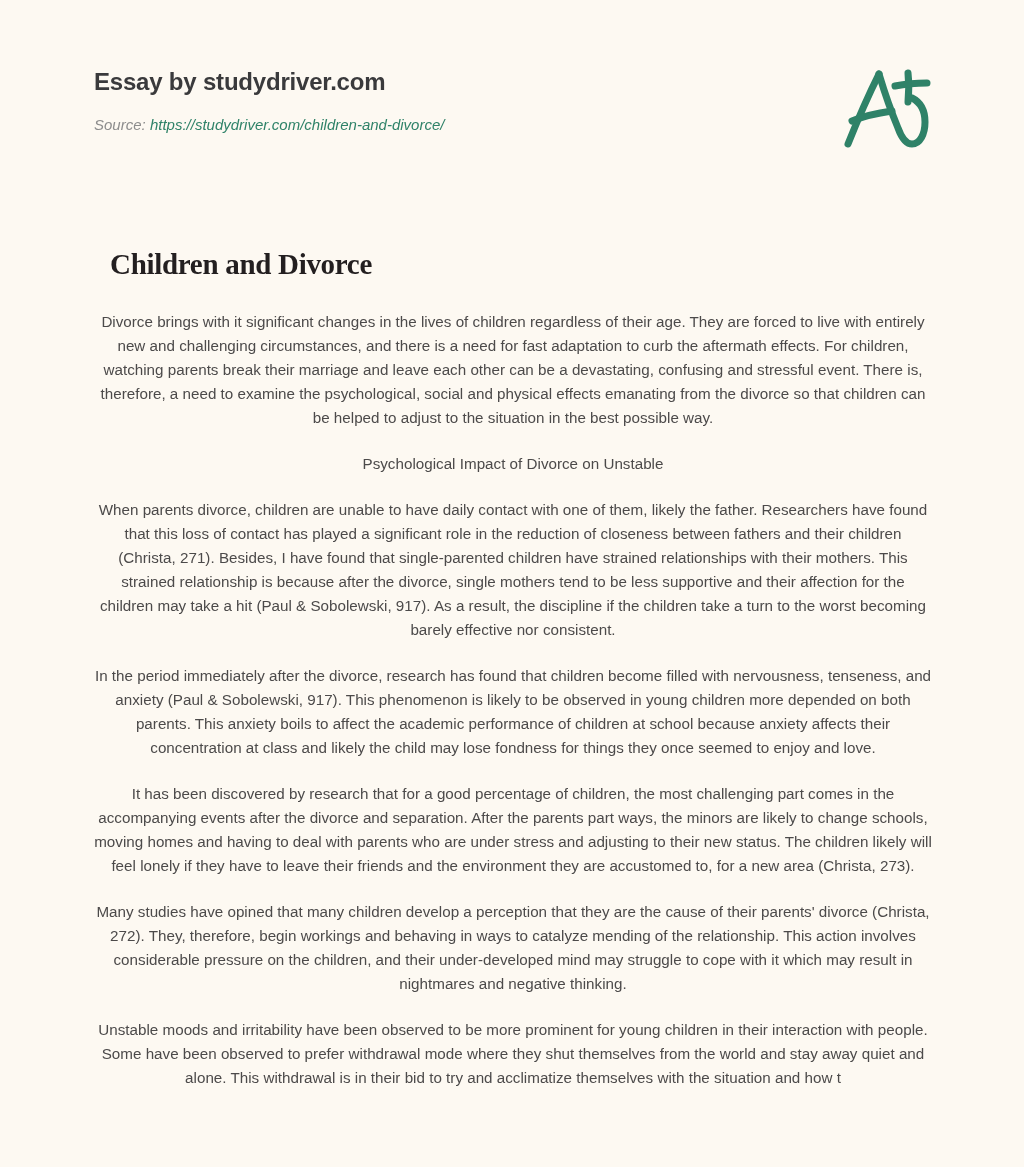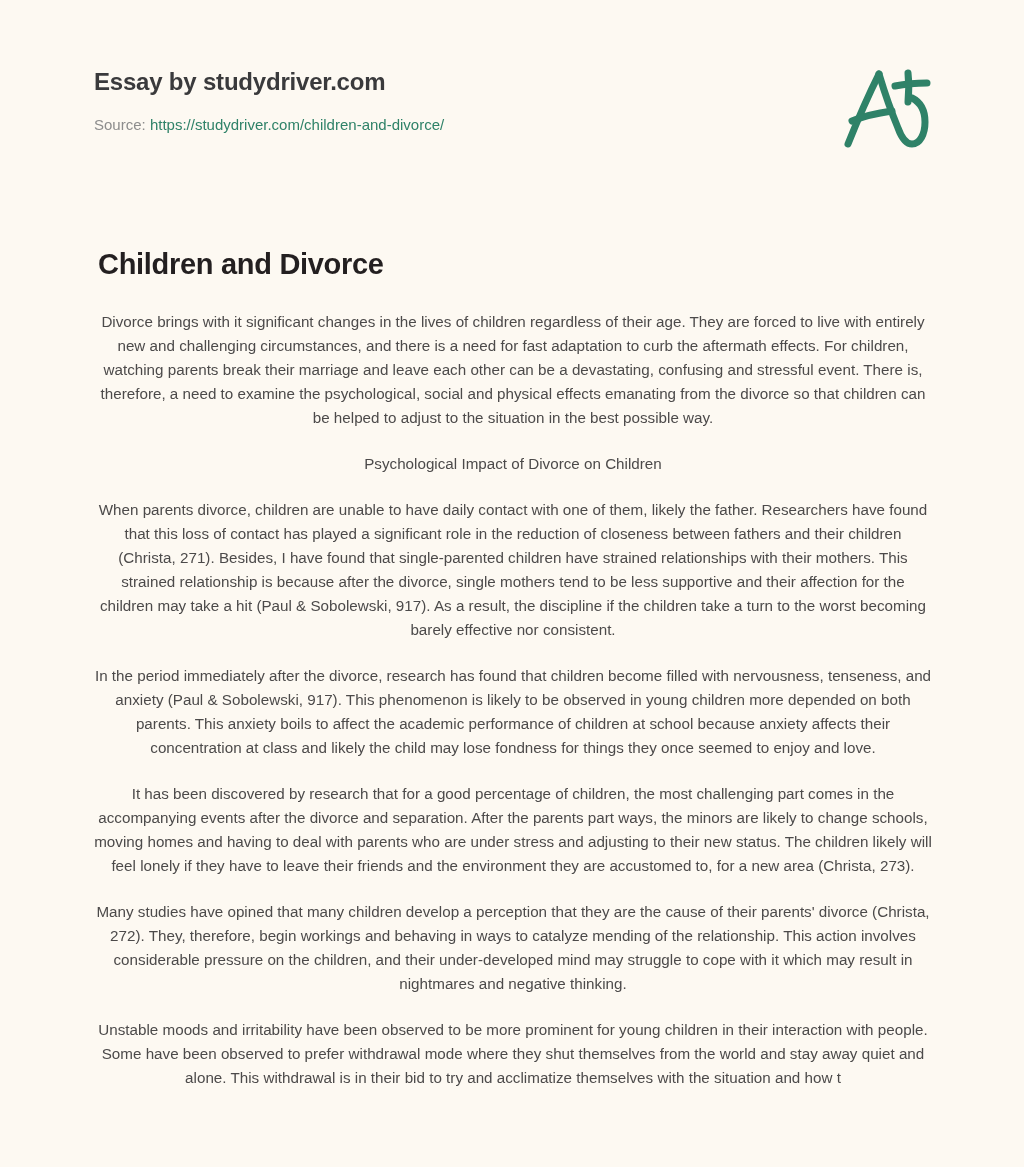"Source:" .source-line { font-style: none -> italic }
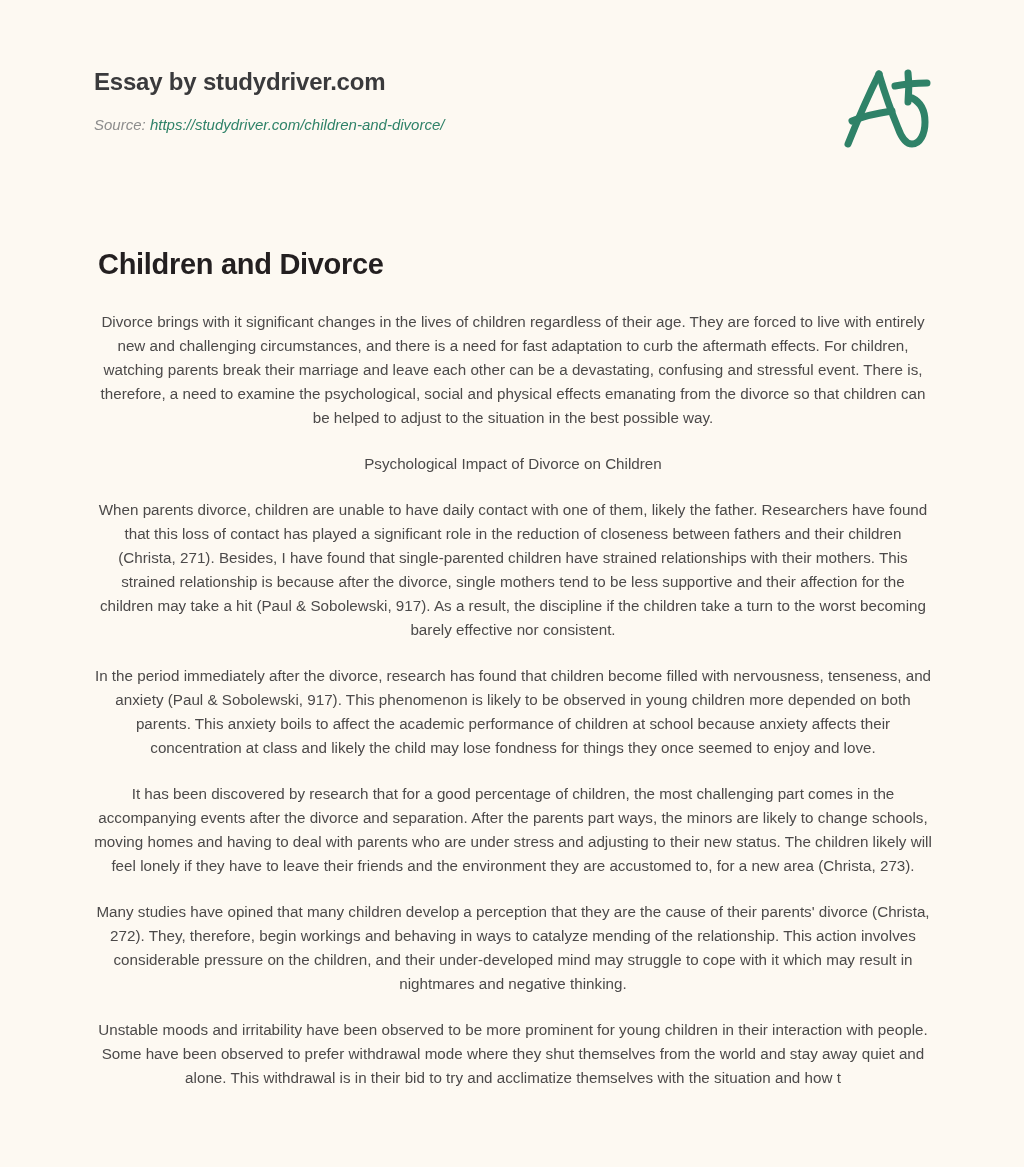"Children and Divorce" .article-title { font-family: none -> Liberation Serif, serif; margin: 0 0 28px 4px -> 0 0 28px 16px }
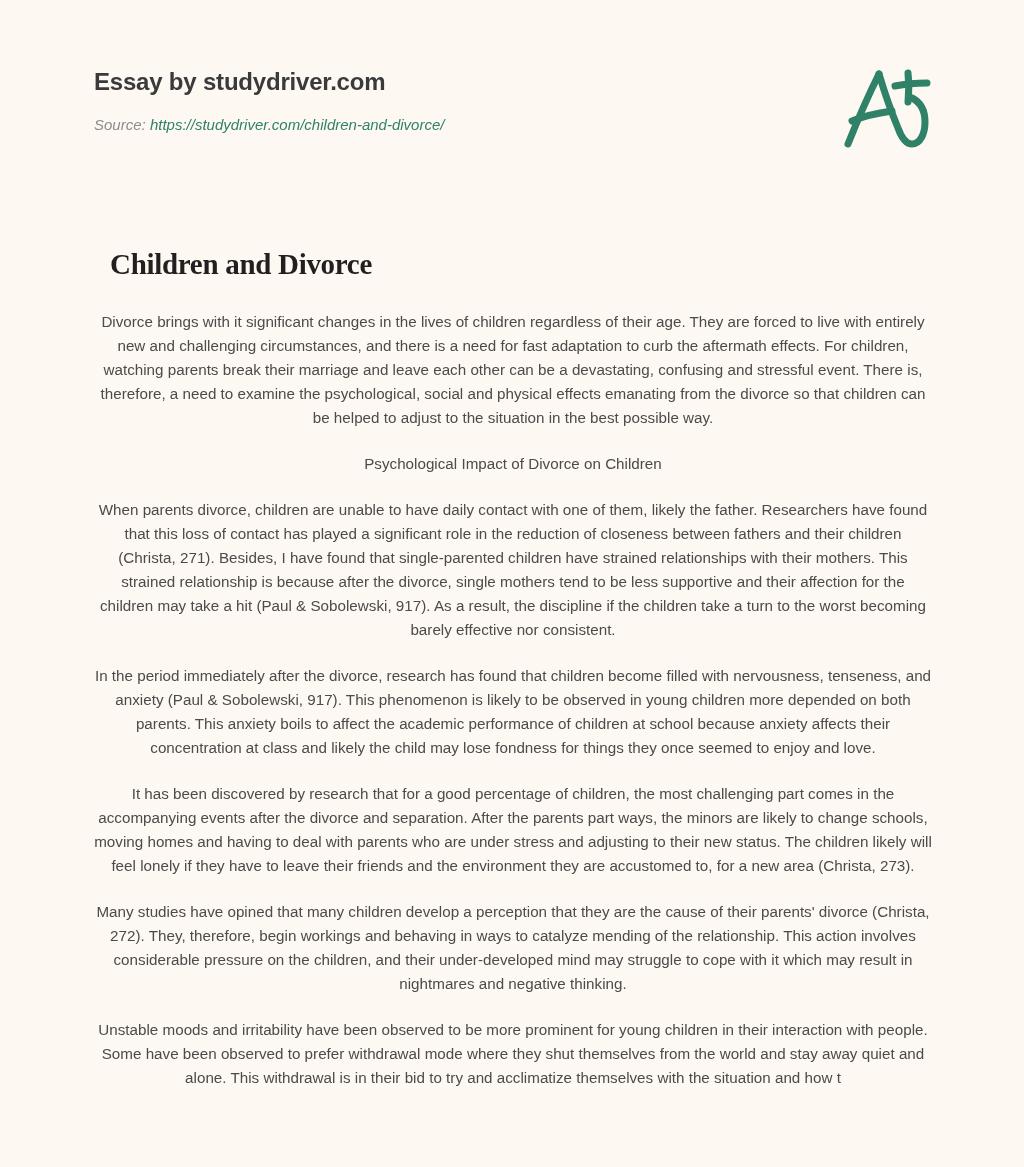"Psychological Impact of Divorce on" p.subhead { text: Children -> Unstable }
